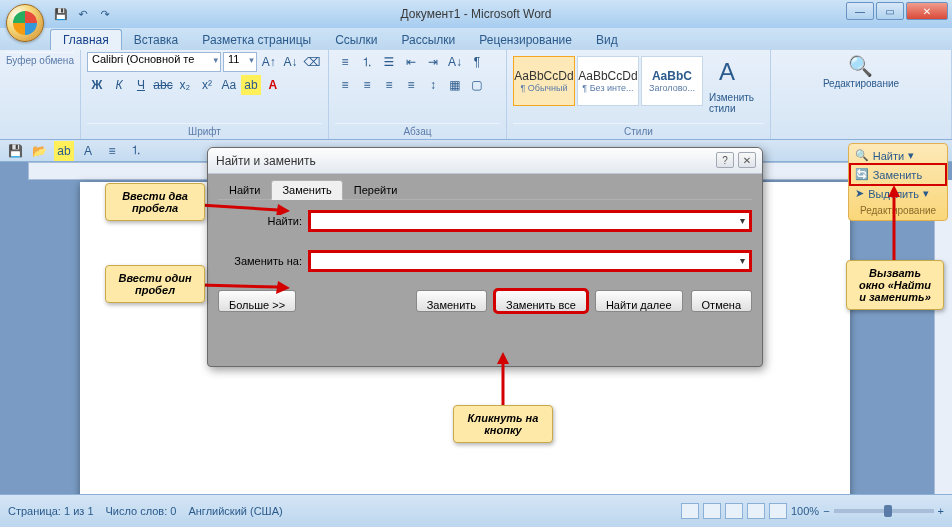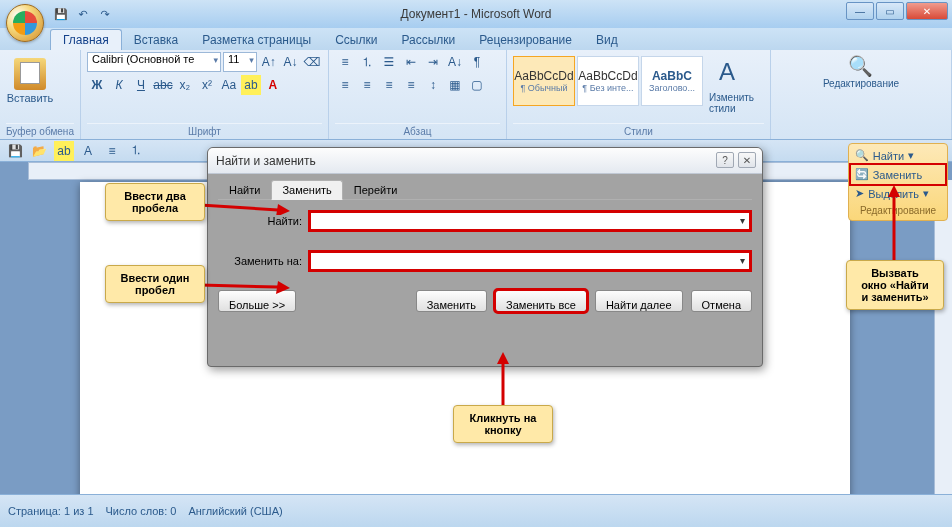"Вставить" div.group-body { html: <div> <div> <div></div> <span>Вставить</span> </div> </div> -> none }
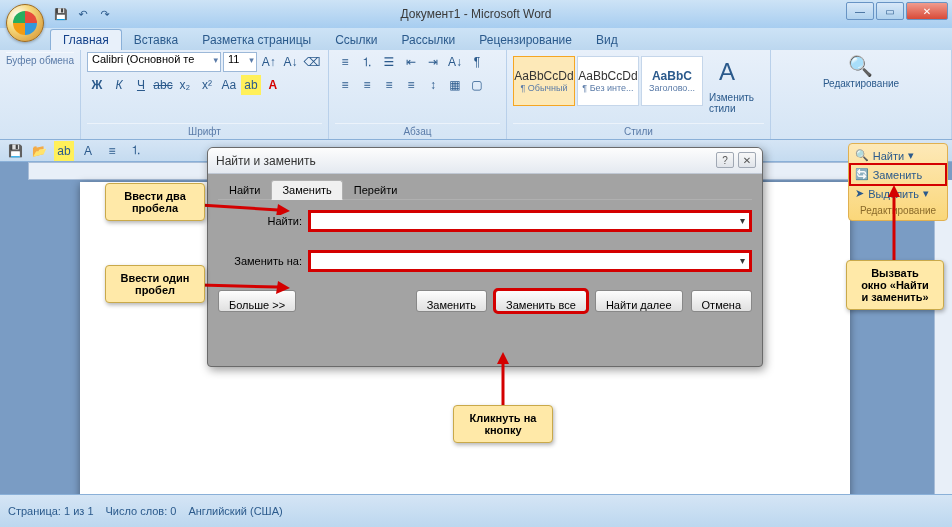"Ввести два пробела" .callout { font-style: none -> italic }
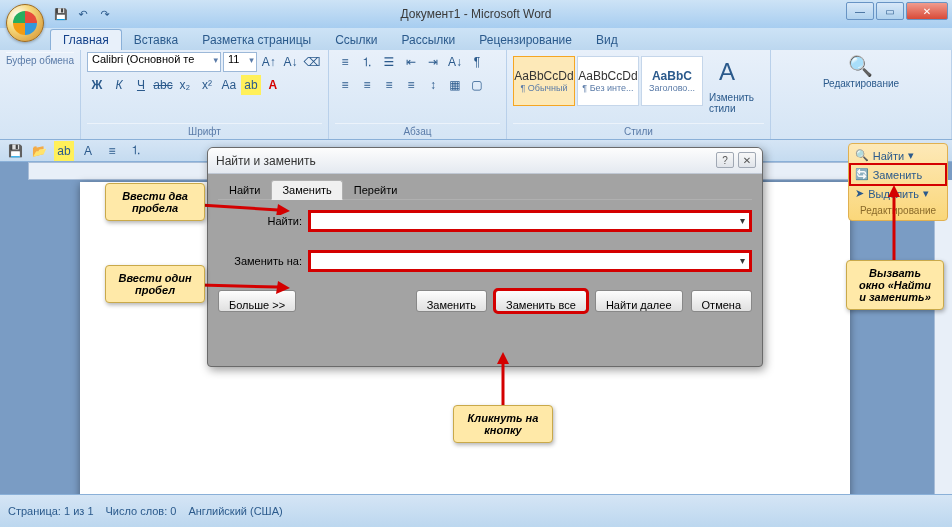"100%" div.status-right { html: none -> <div> <div></div> <div></div> <div></div> <div></div> <div></div> <span>100%</span> <span>−</span> <div></div> <span>+</span> </div> }
